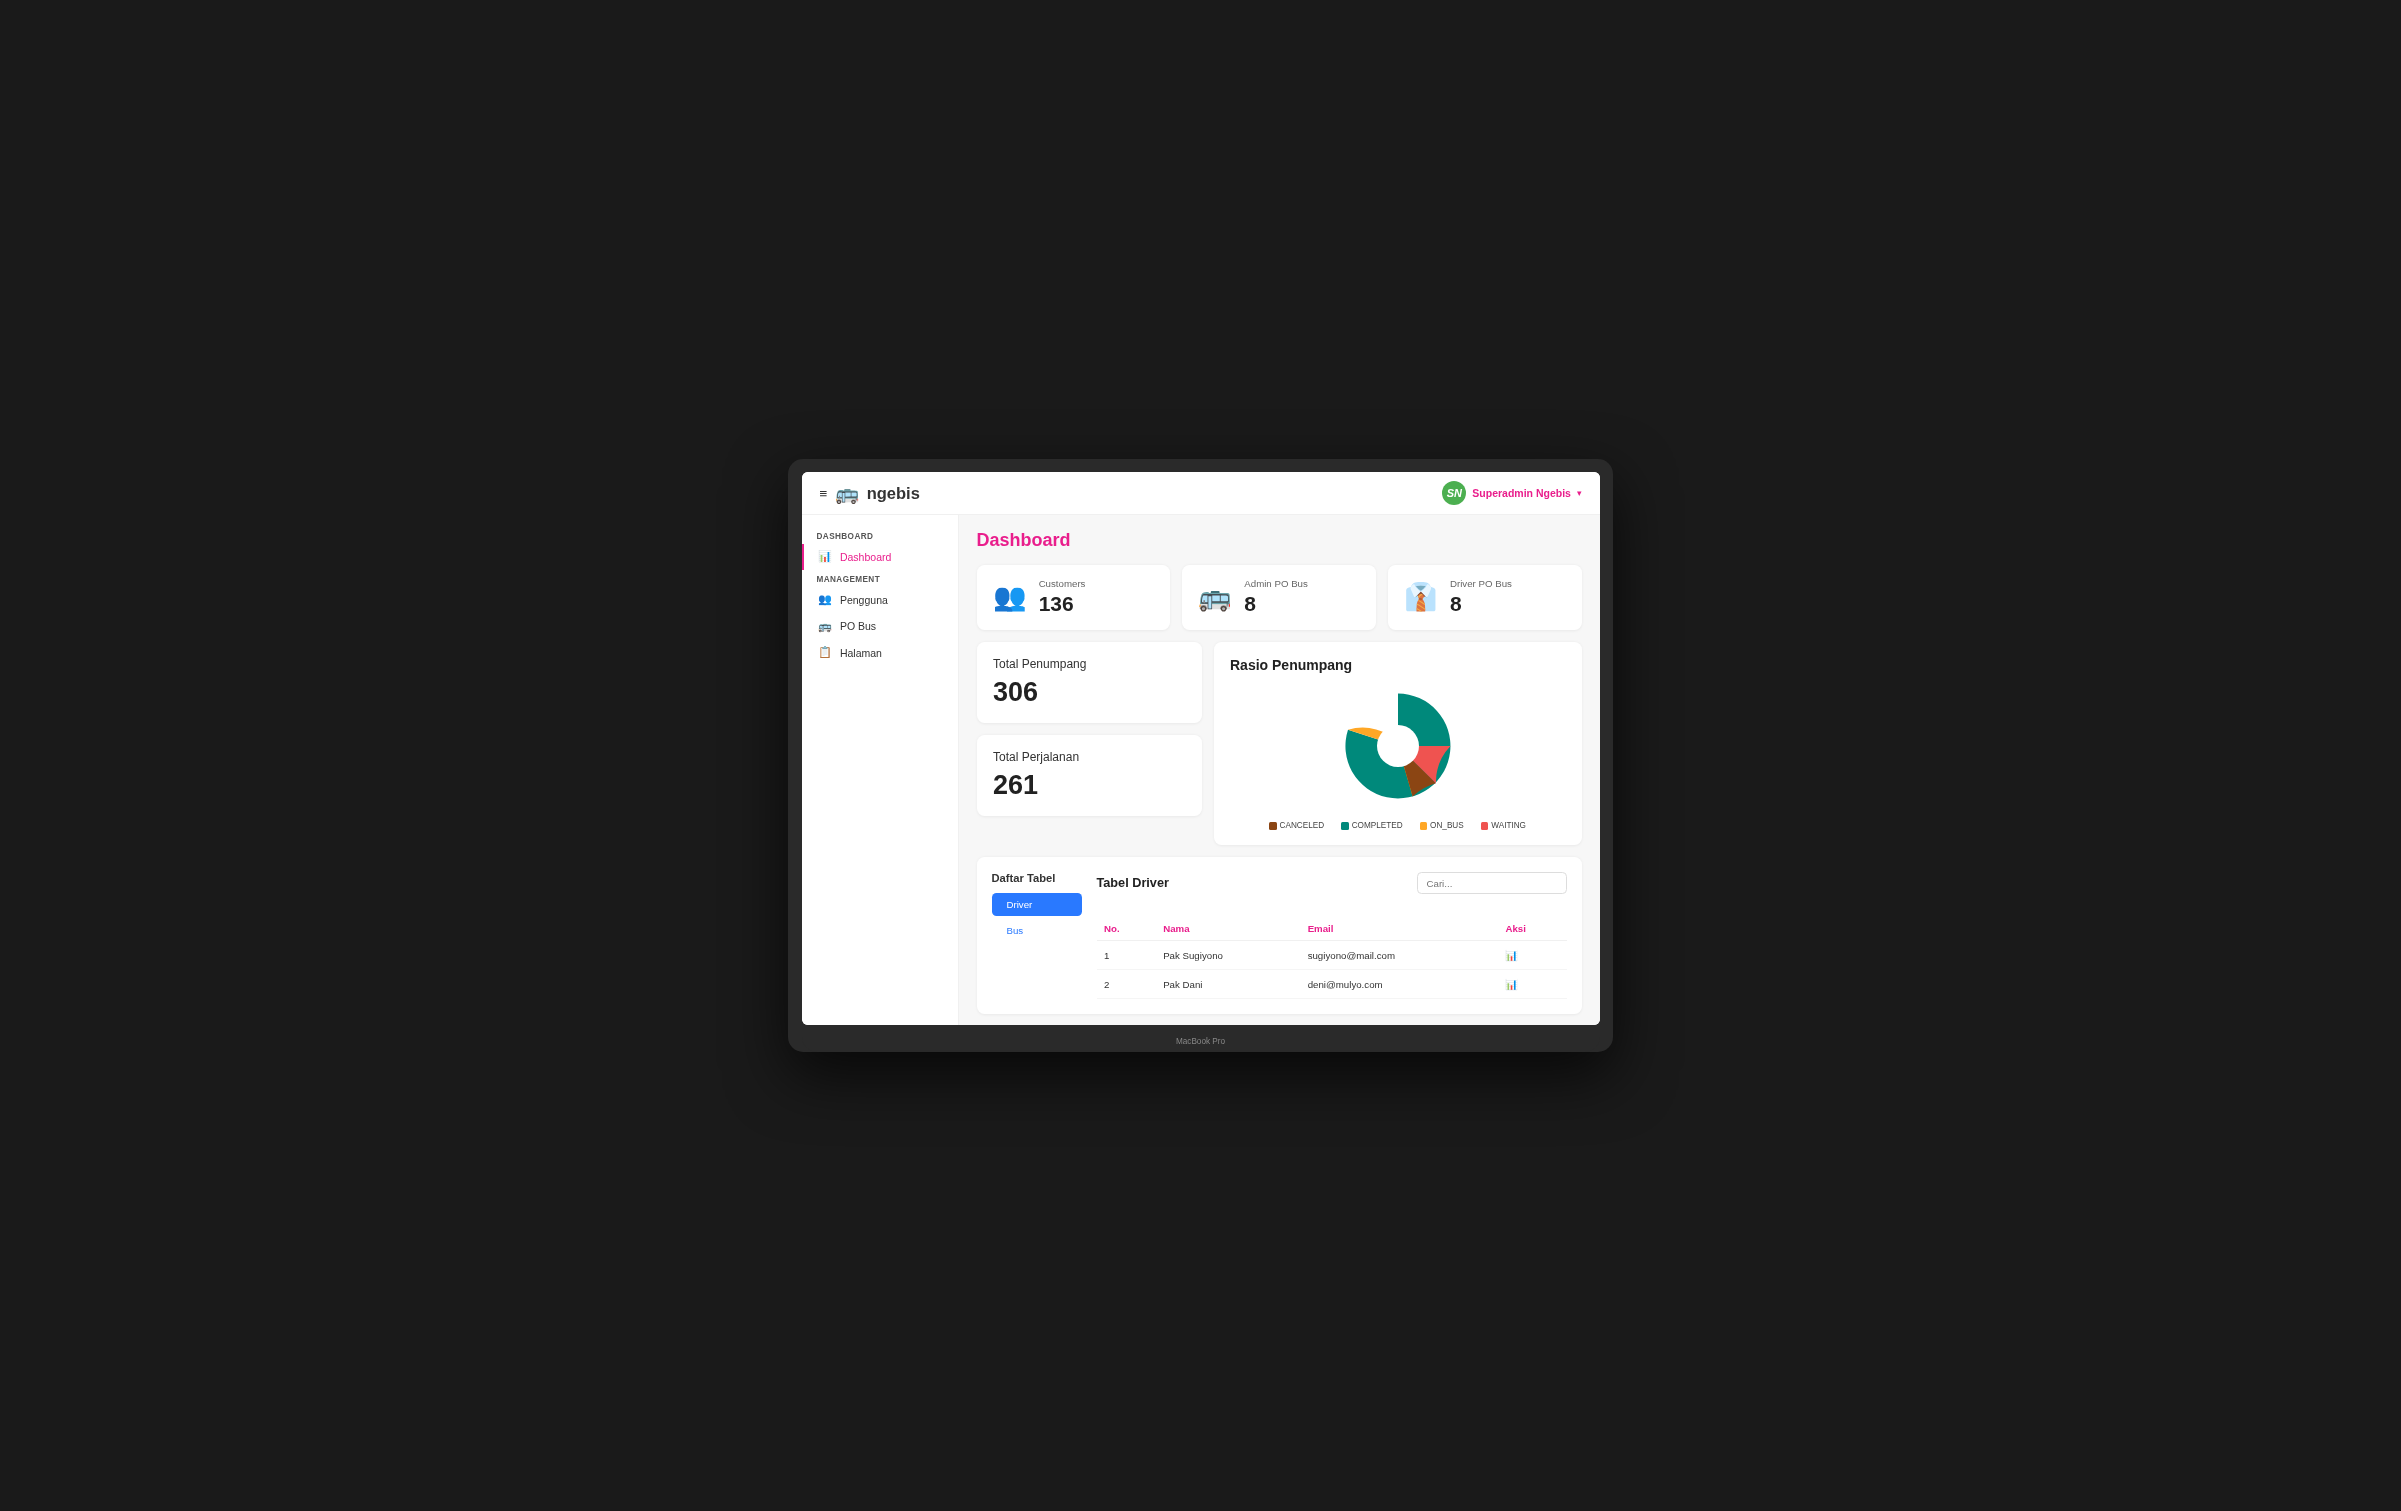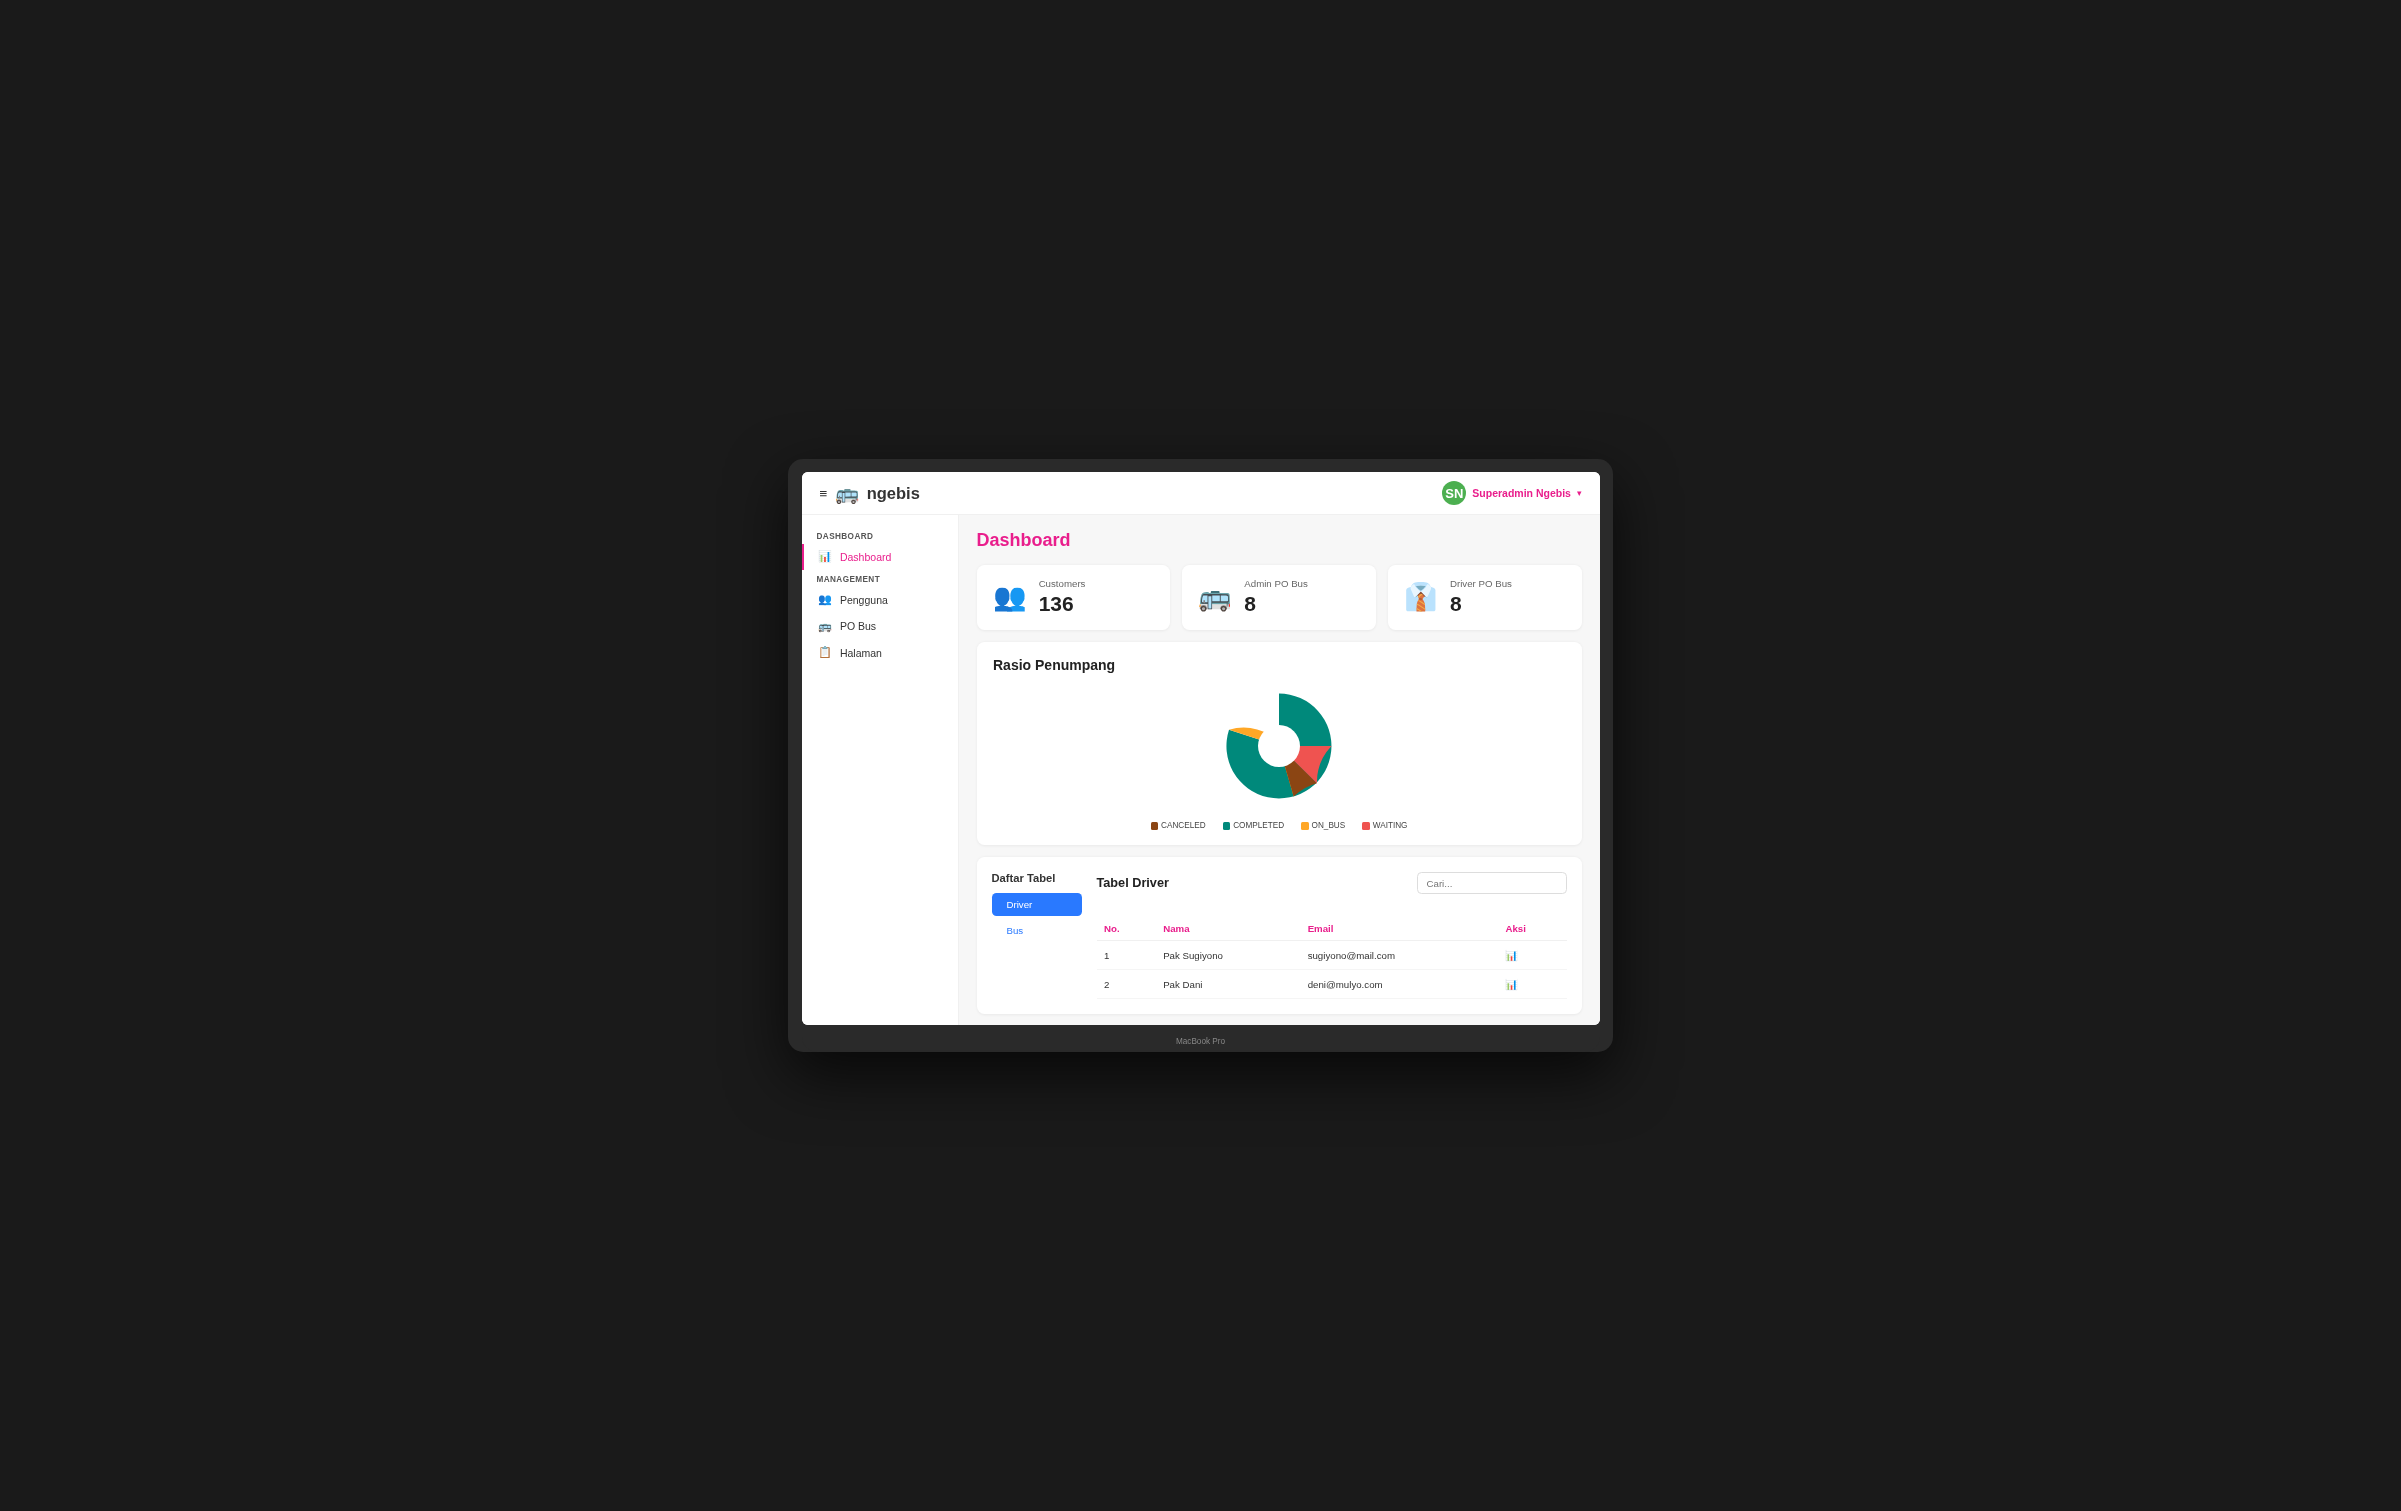"SN" .avatar-badge { font-size: 13px -> 11px; font-style: none -> italic }
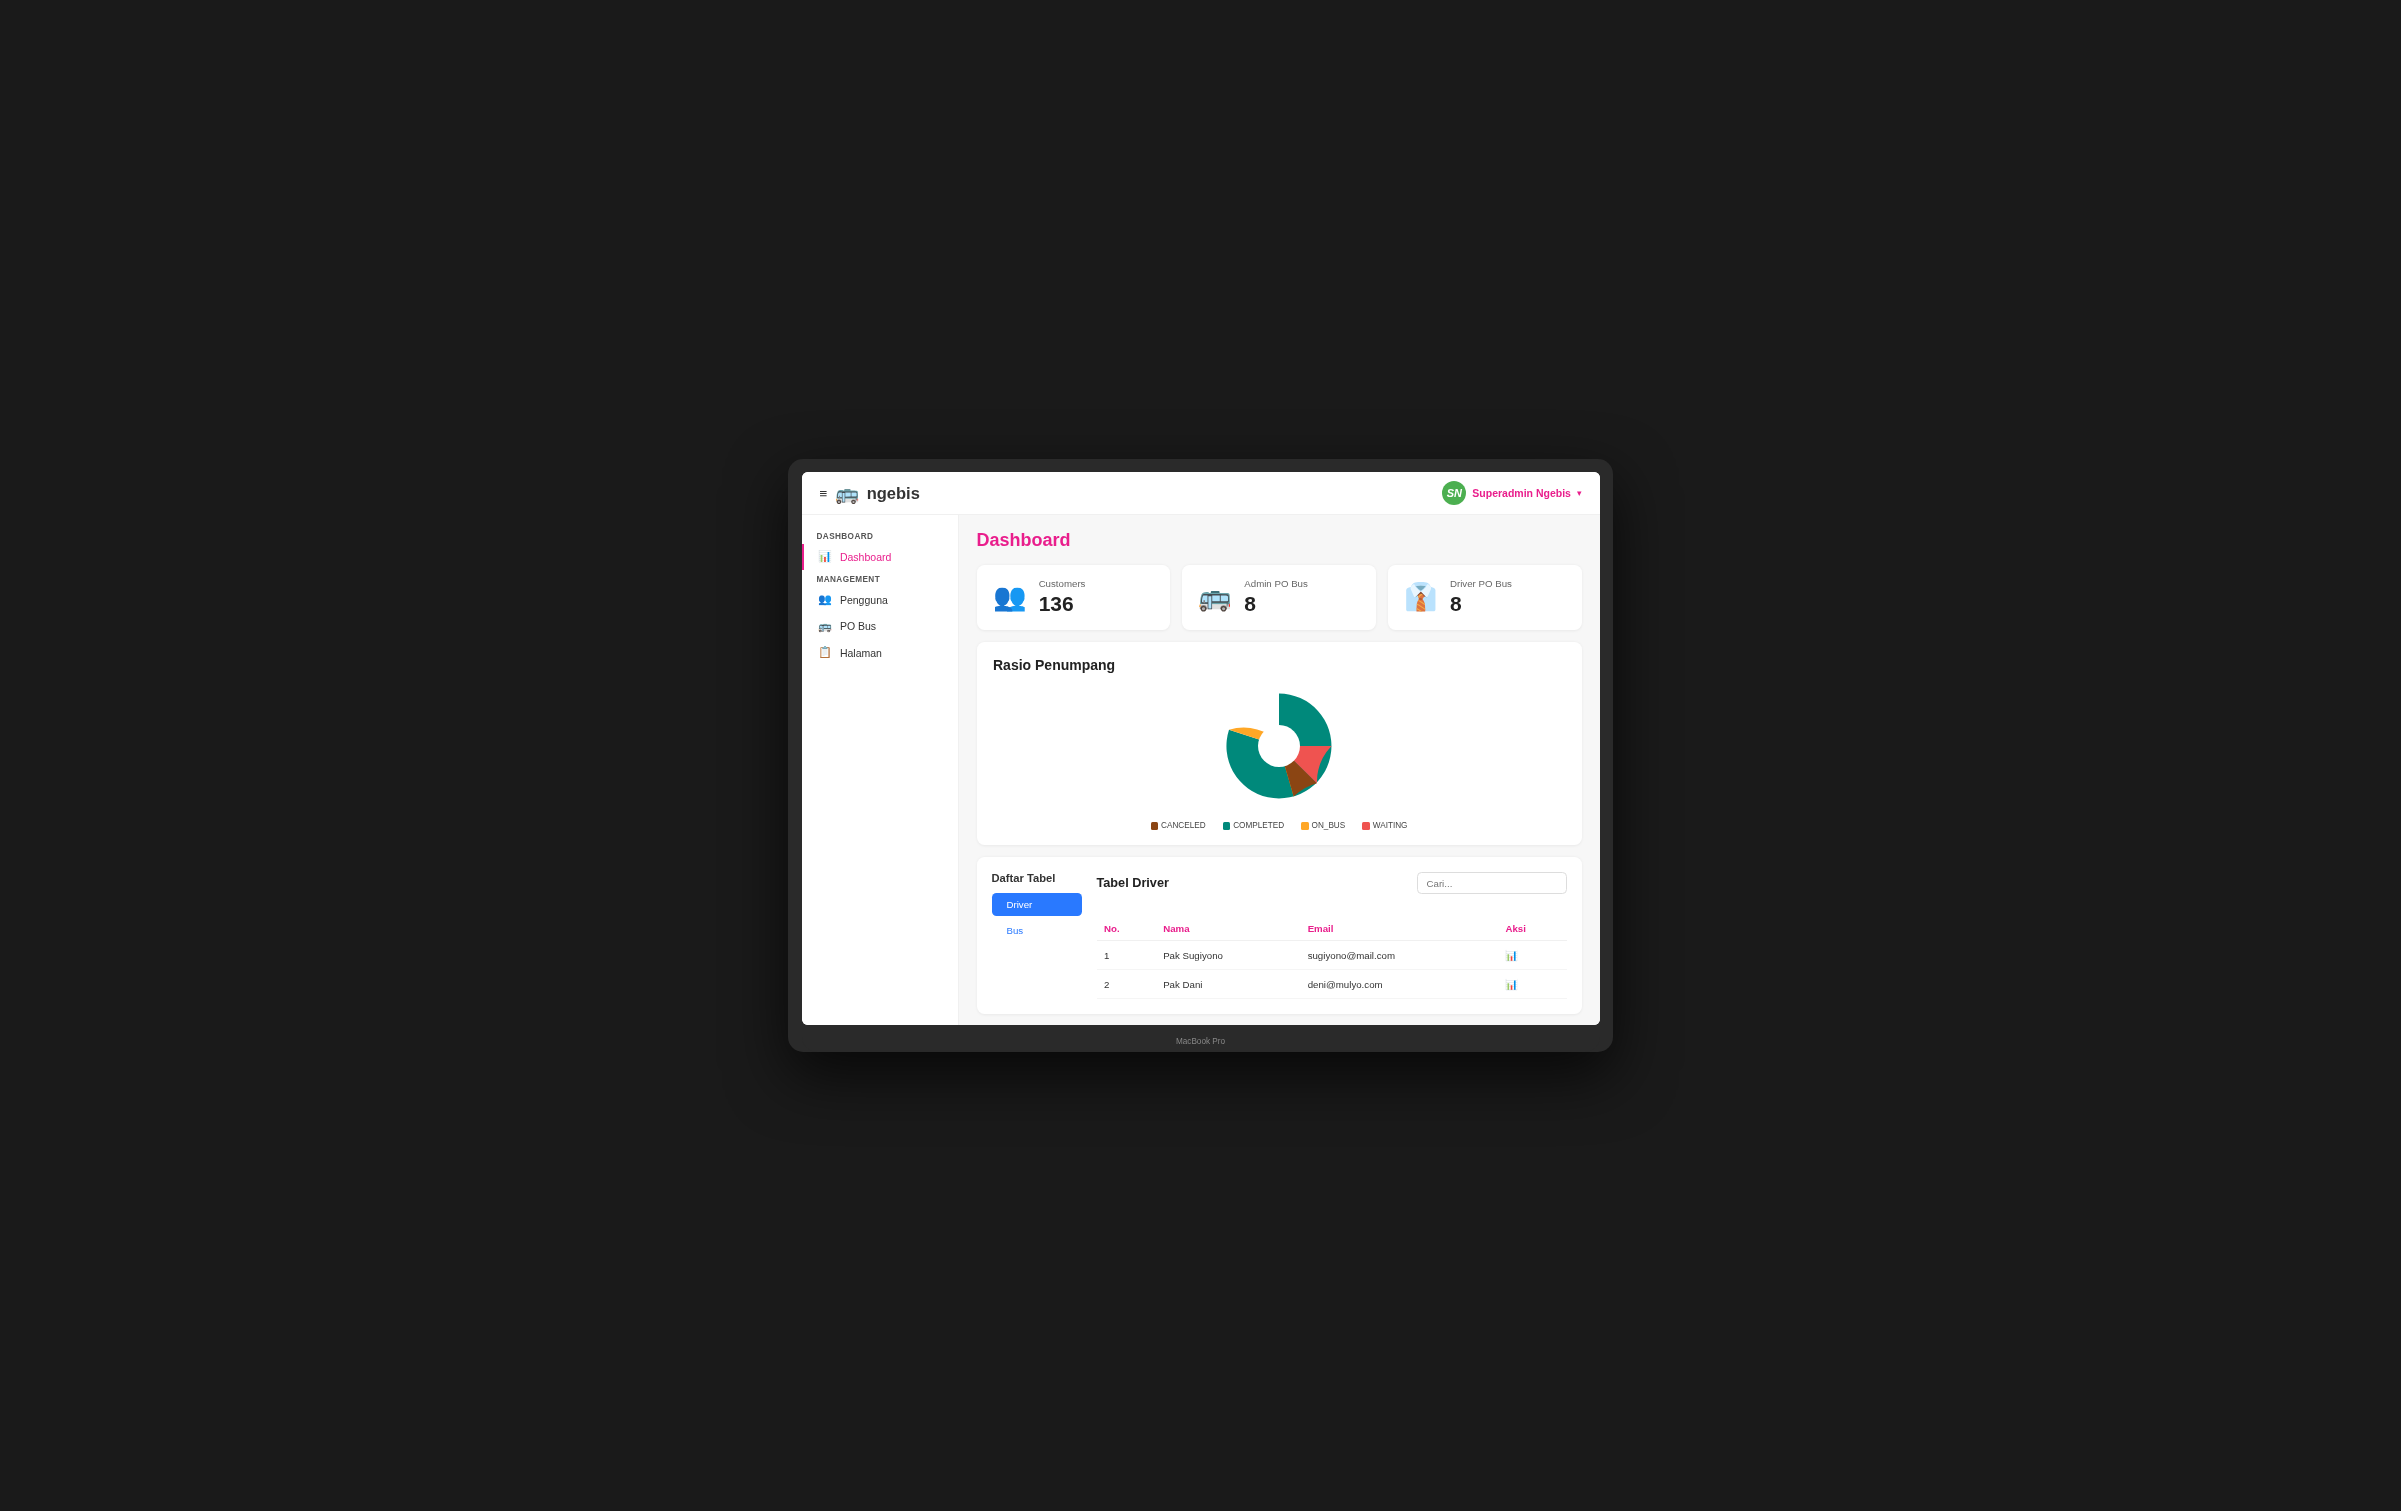"Total Penumpang" div.left-col { html: none -> <div> <div> <div>Total Penumpang</div> <div>306</div> </div> <div> <div>Total Perjalanan</div> <div>261</div> </div> </div> }
